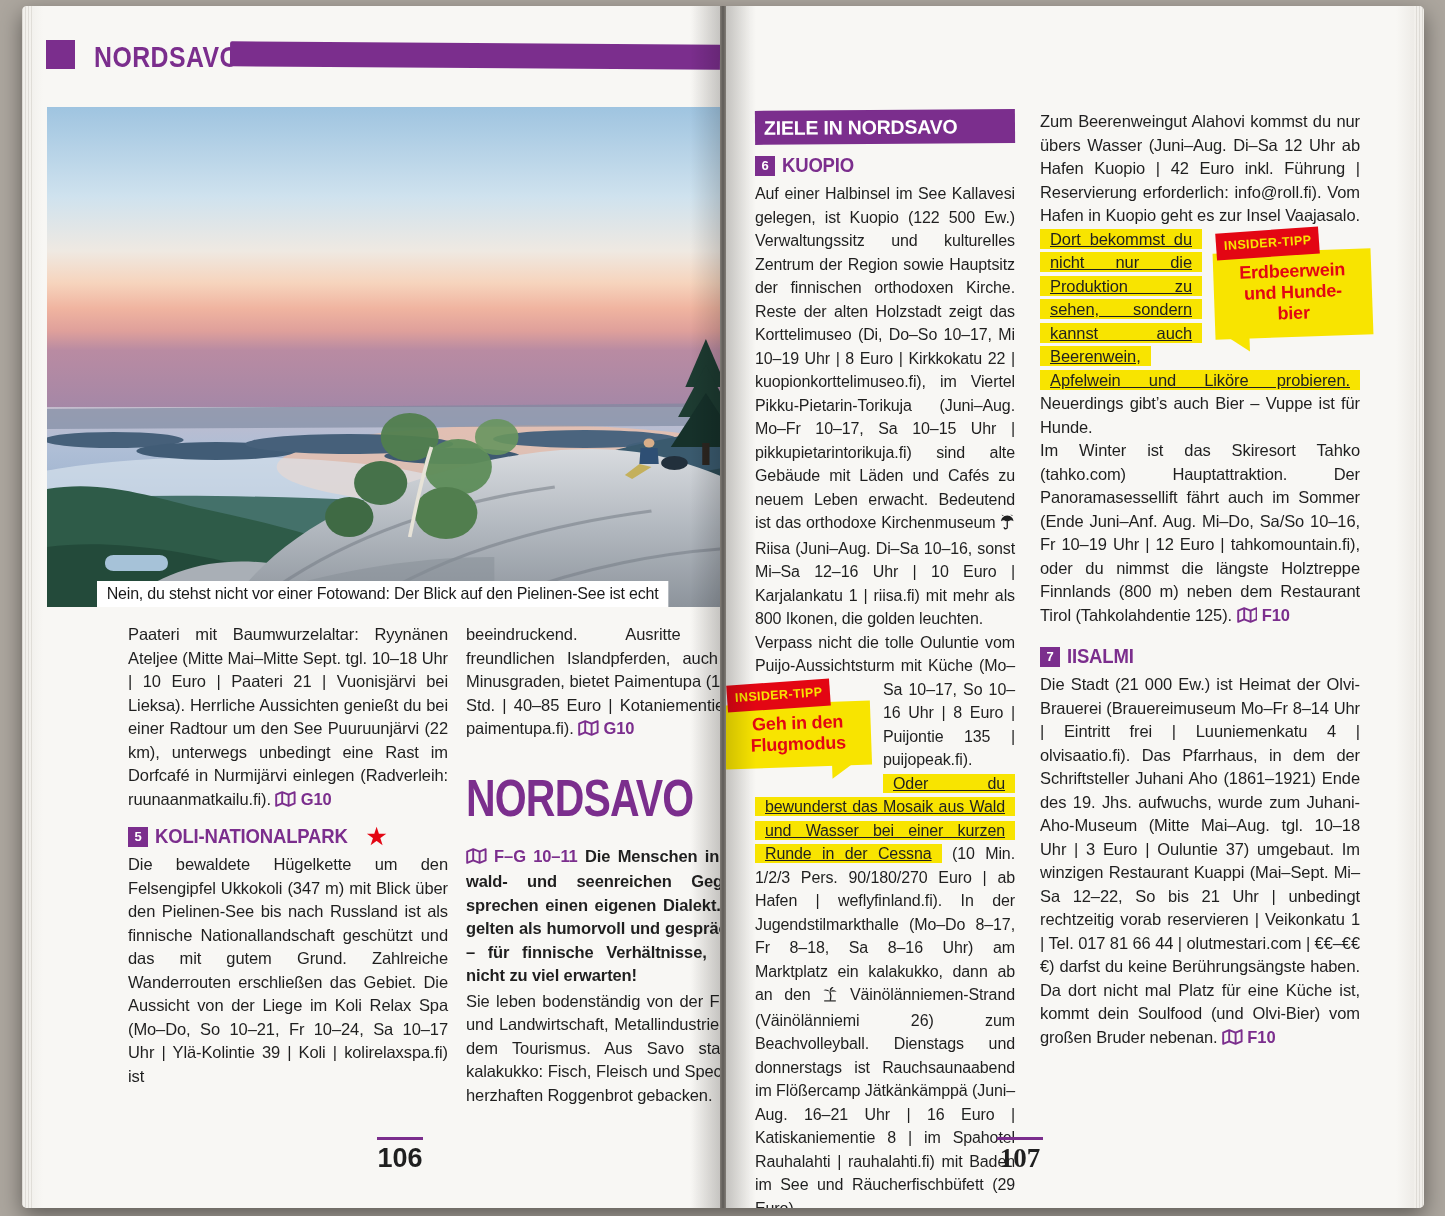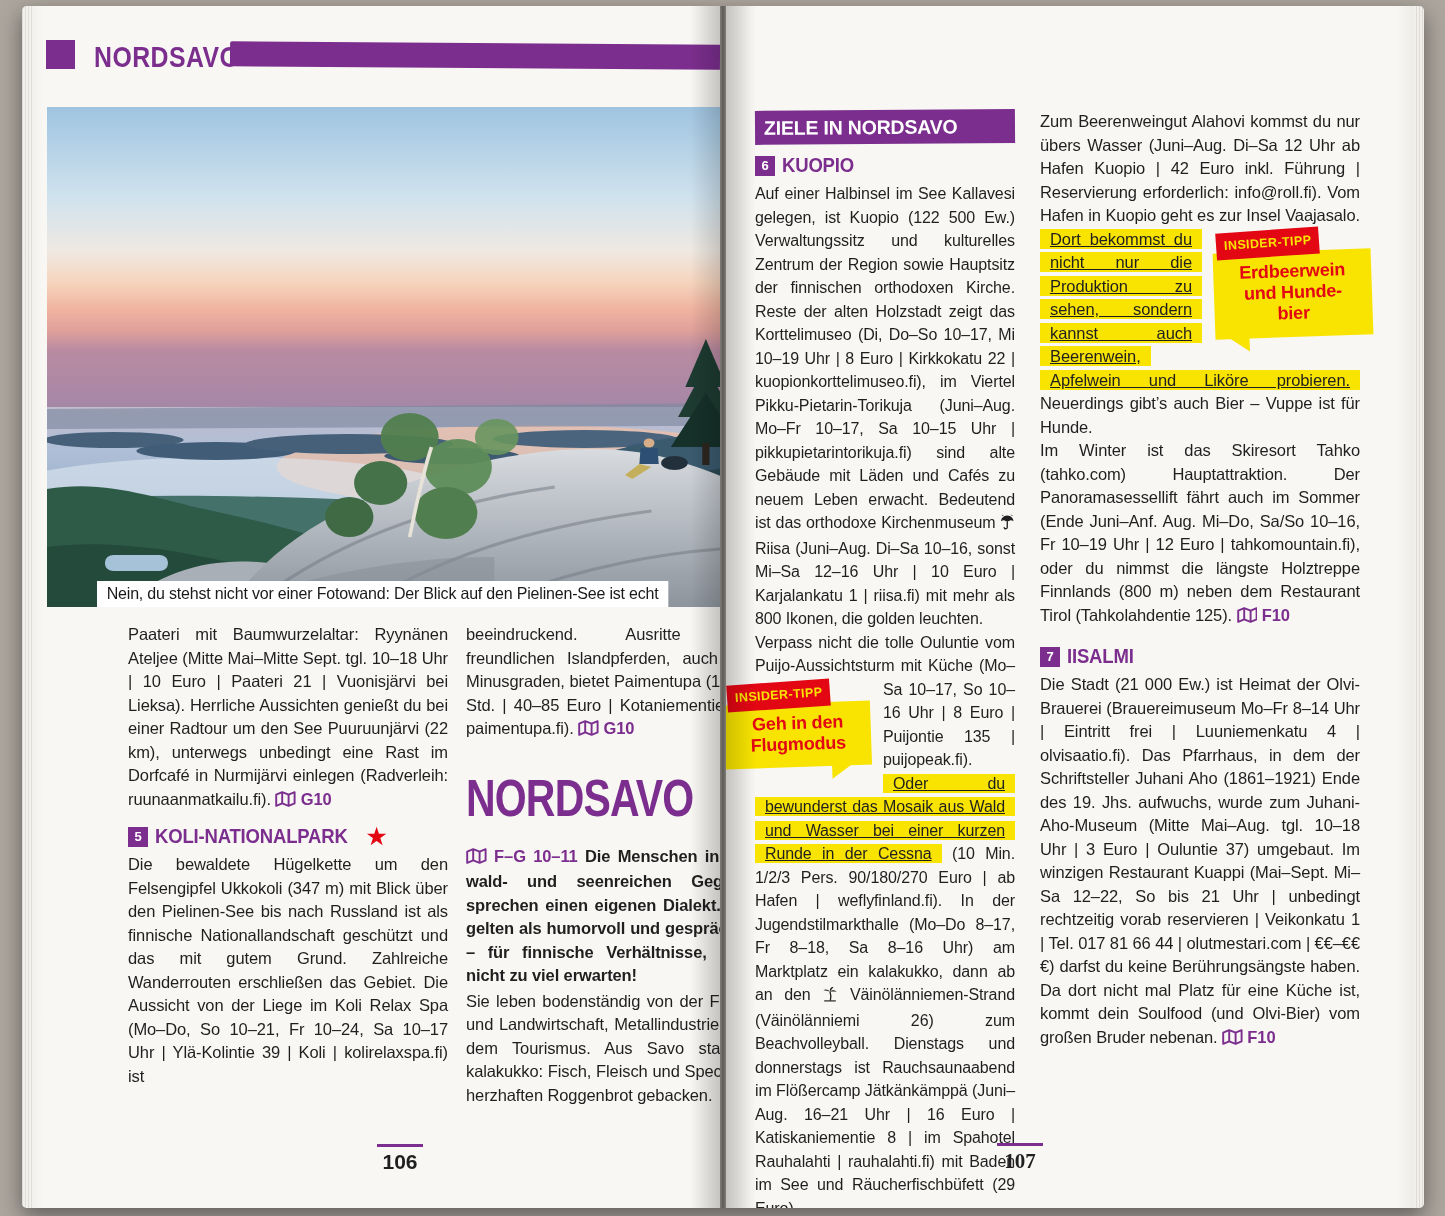"106" .pagenum { font-size: 21px -> 27px }
